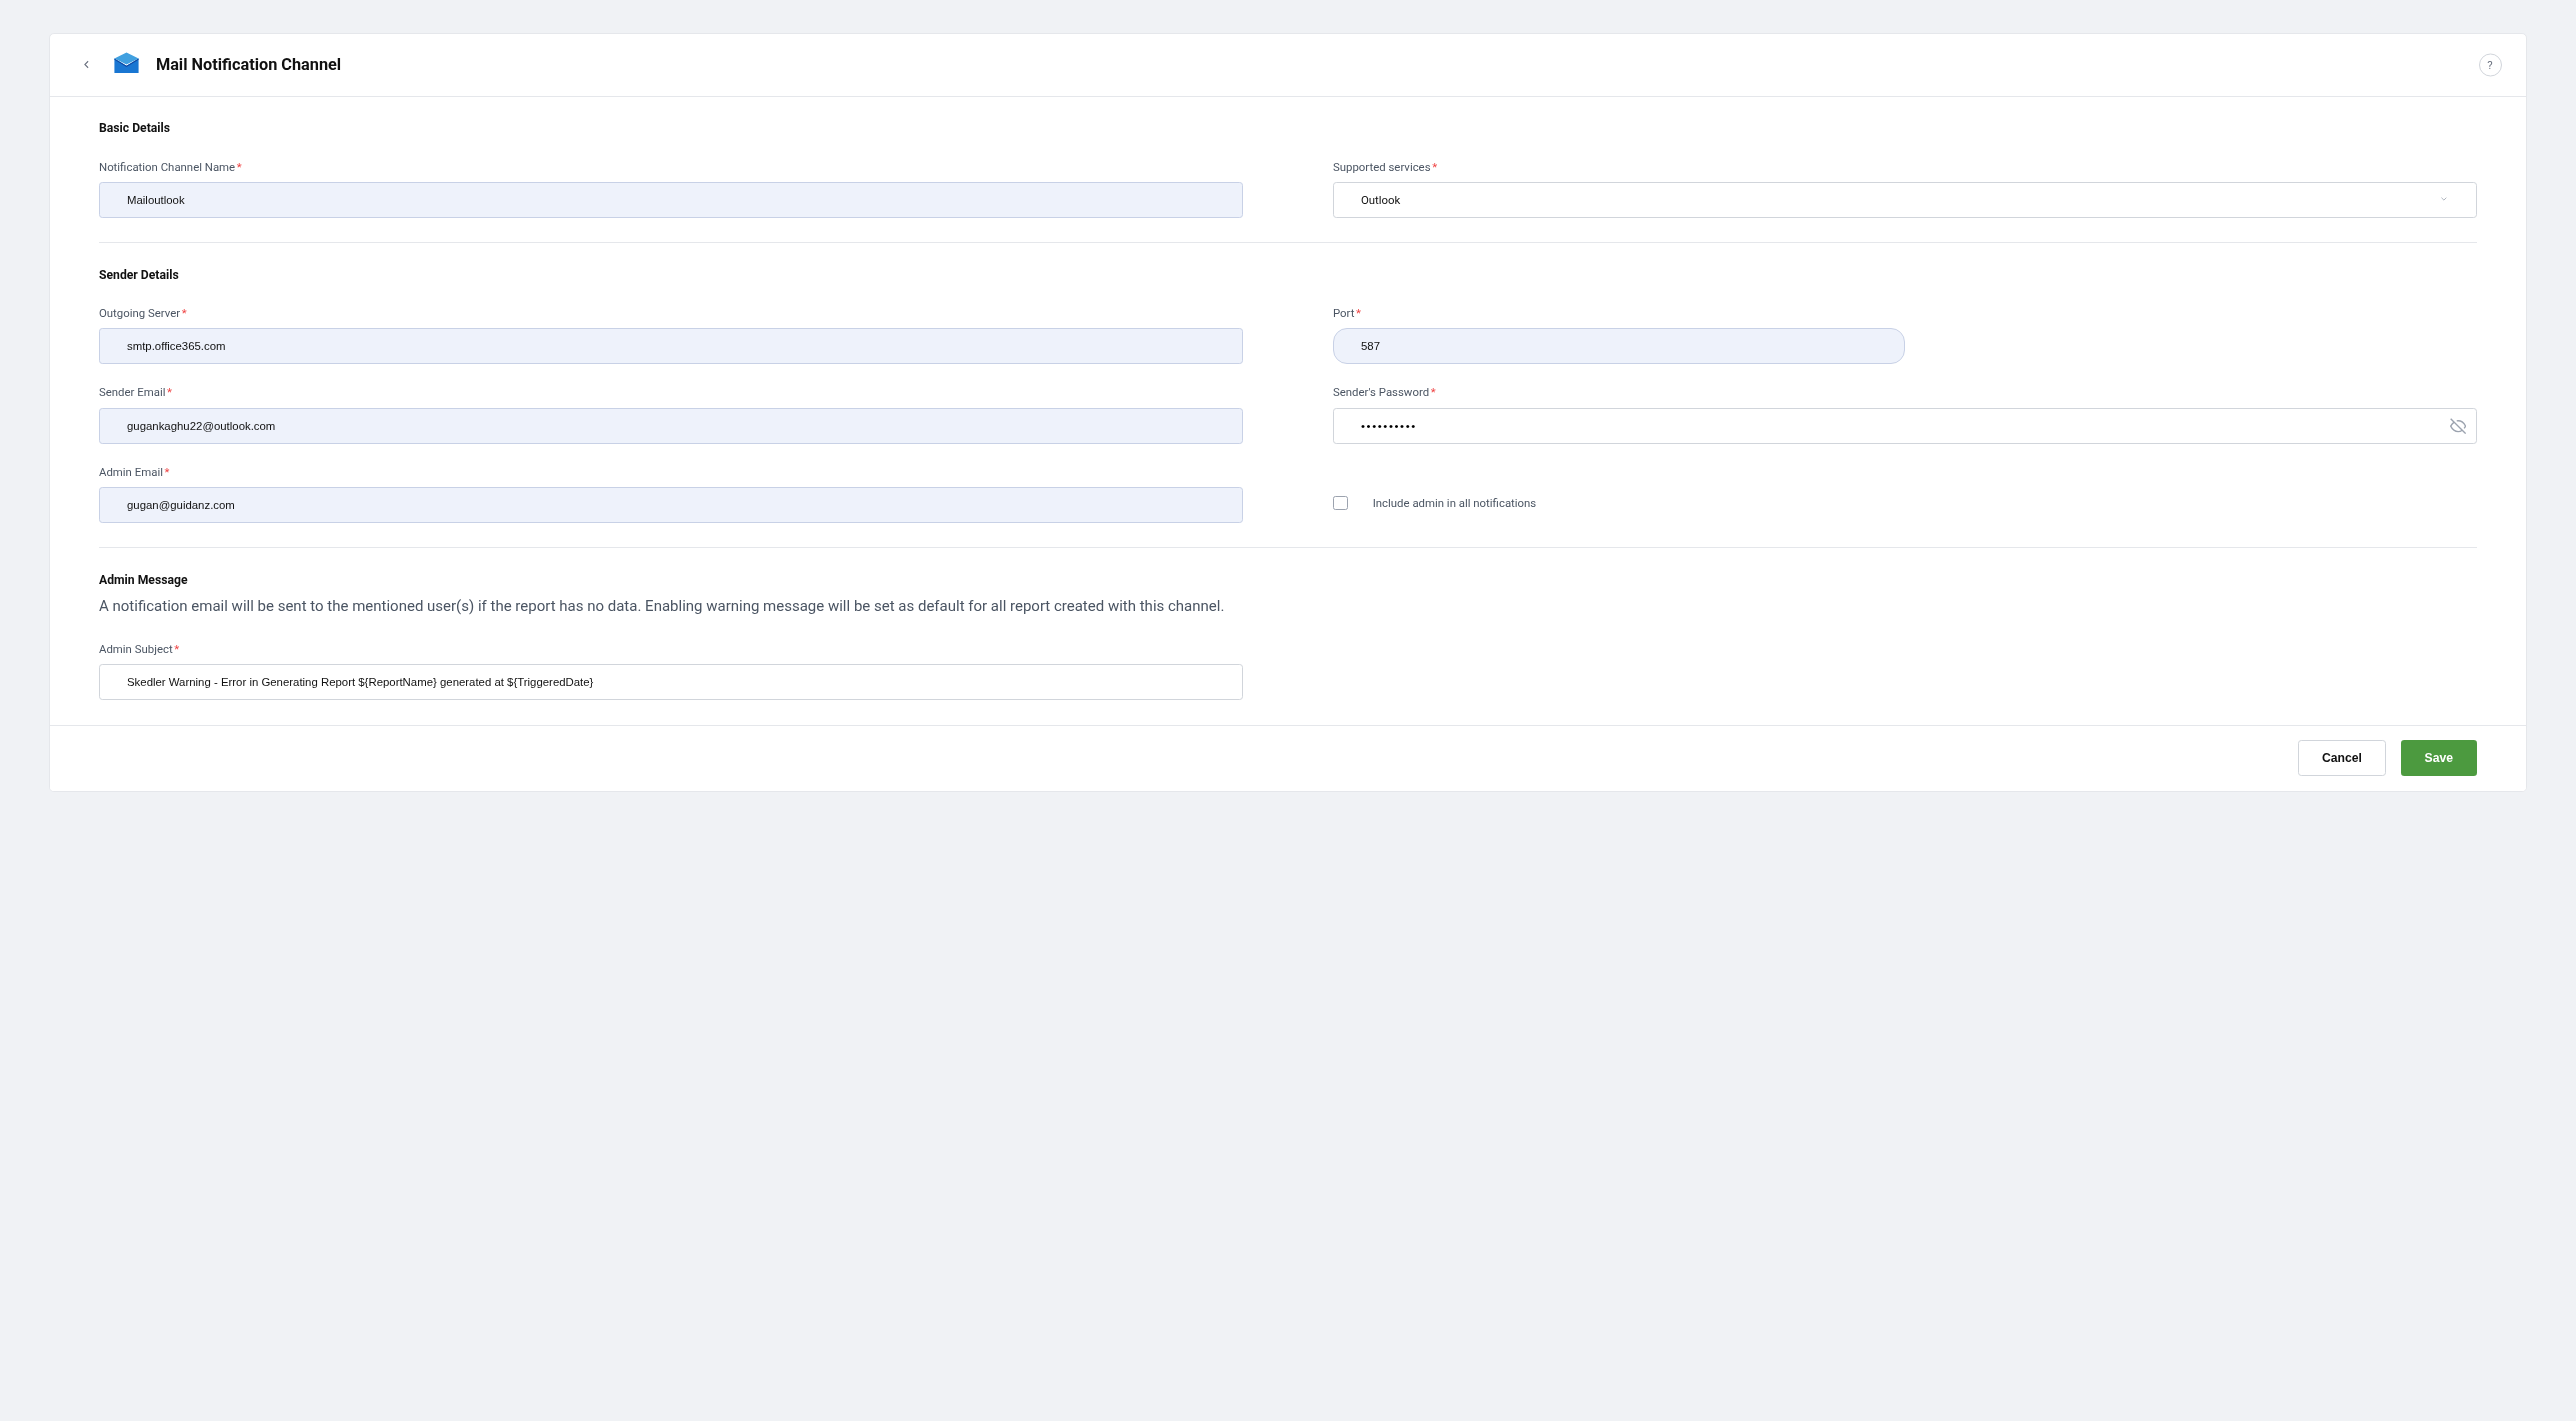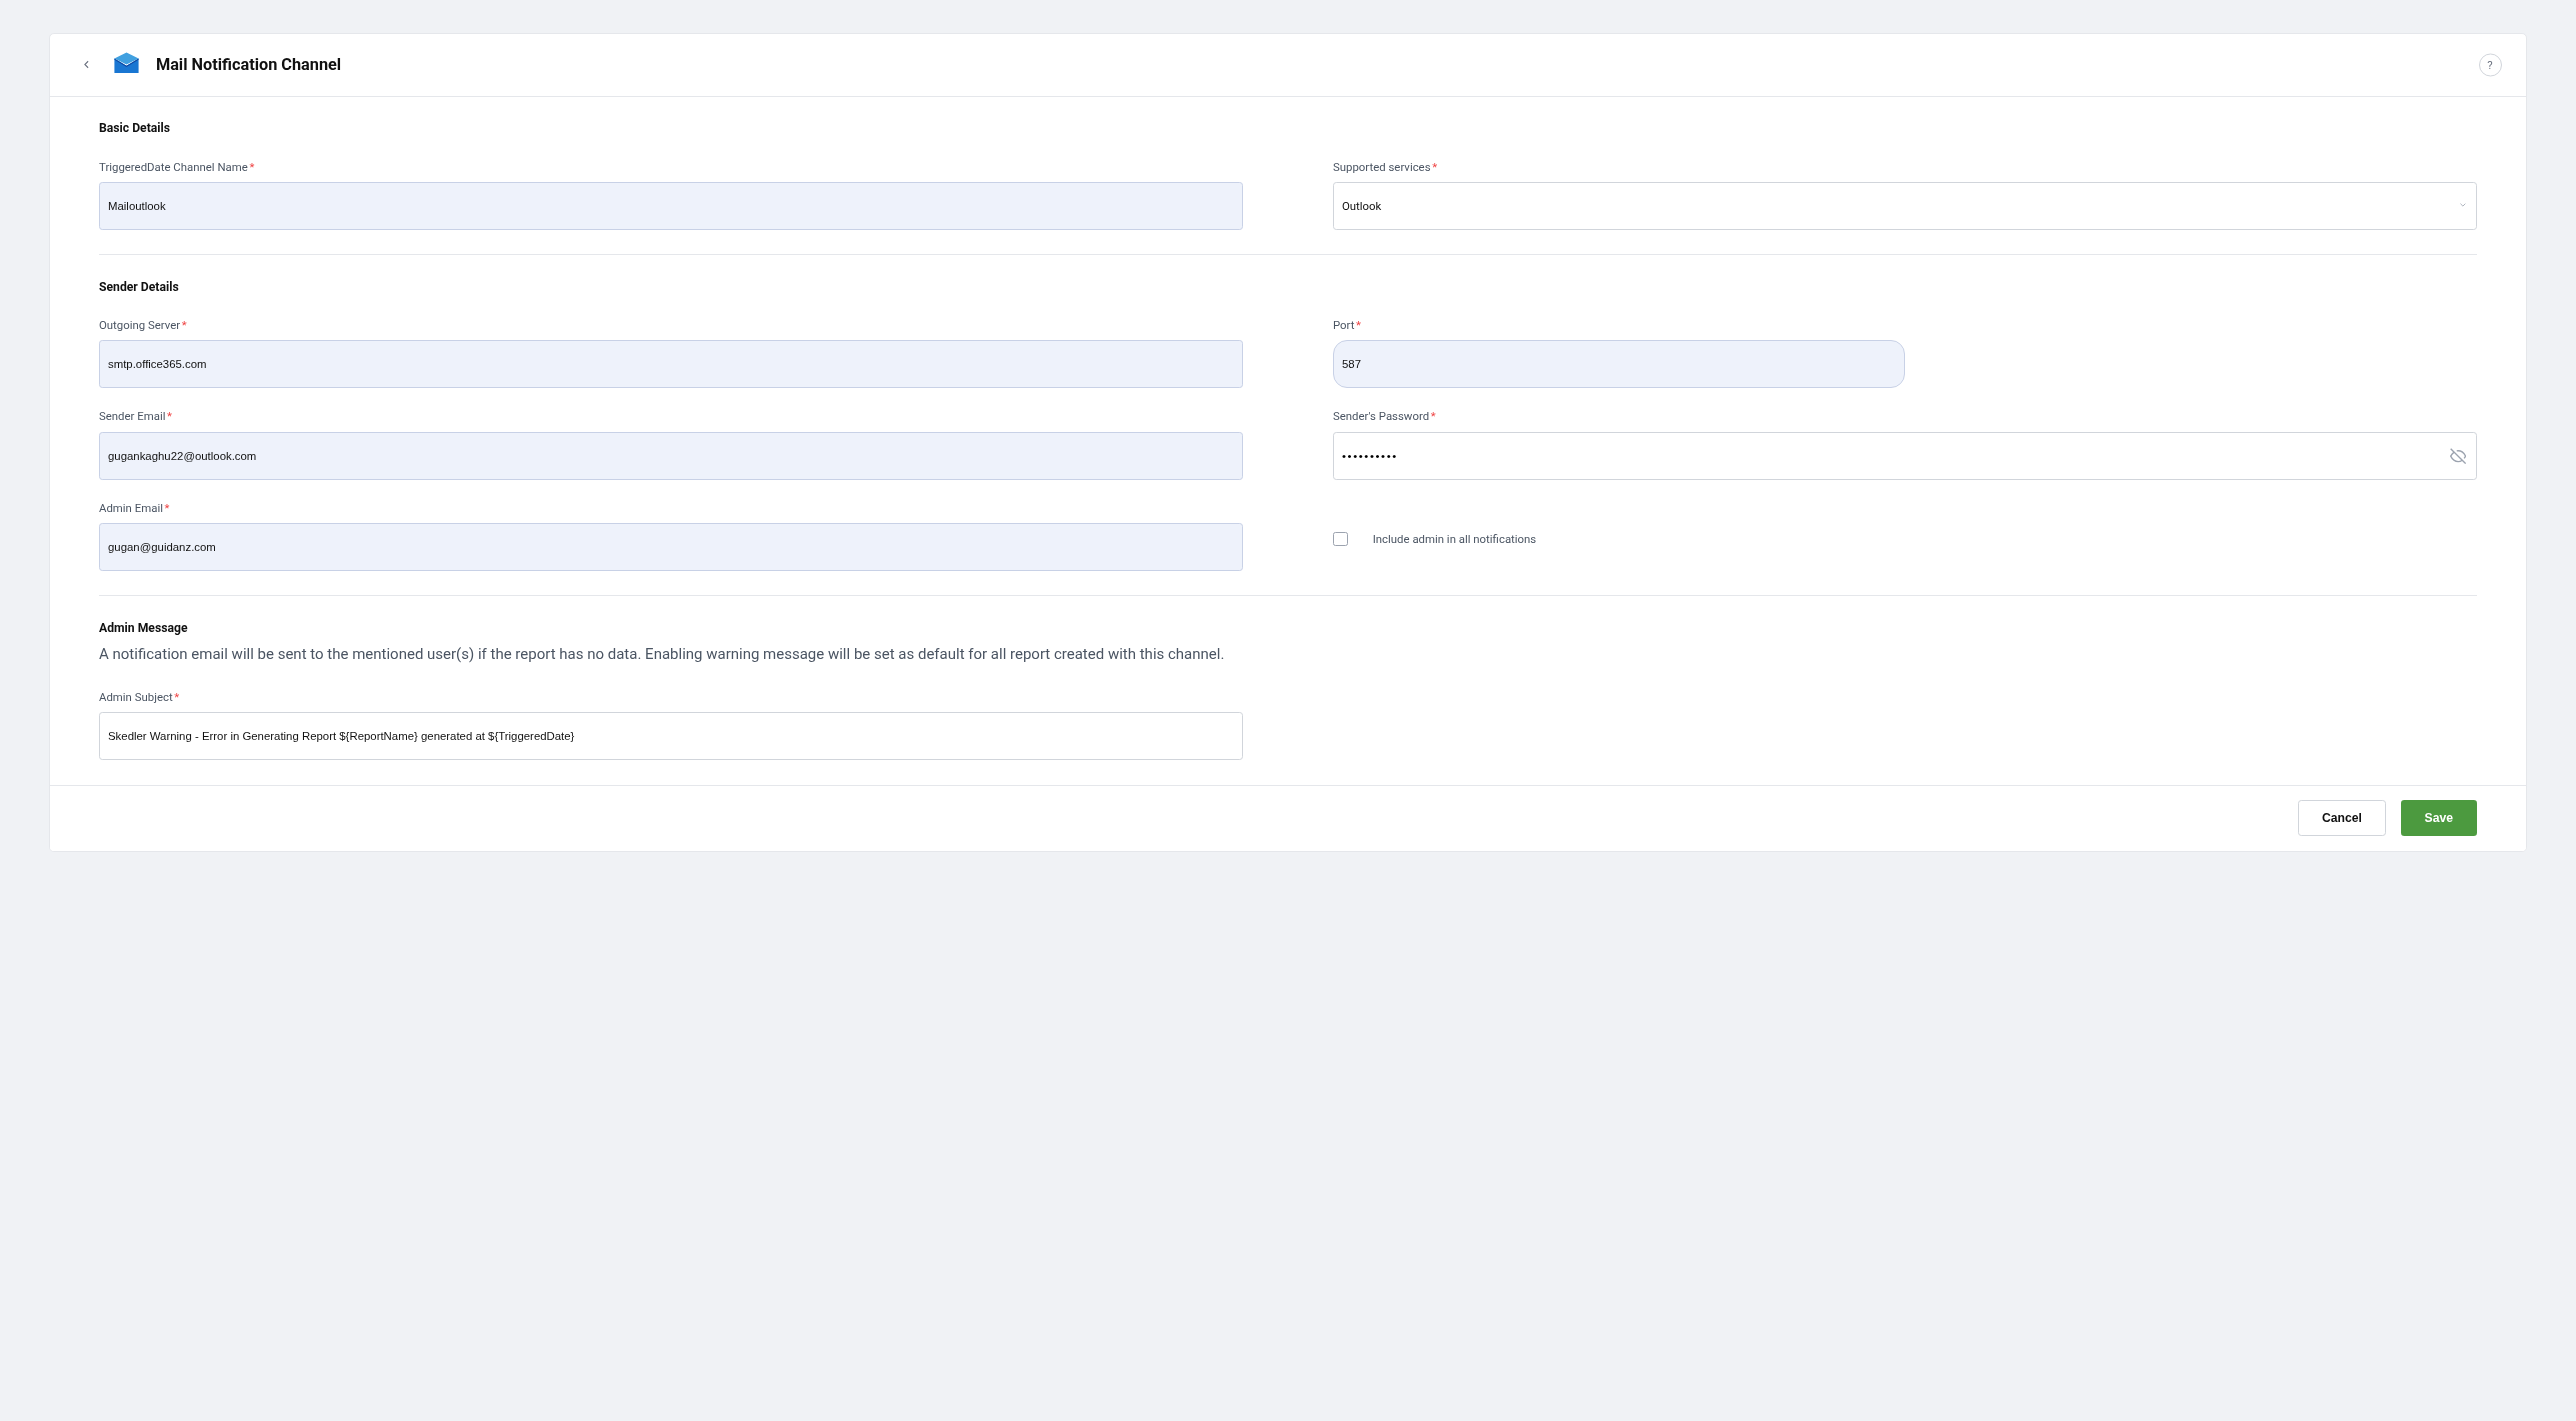"TriggeredDate Channel Name" span { text: TriggeredDate -> Notification }
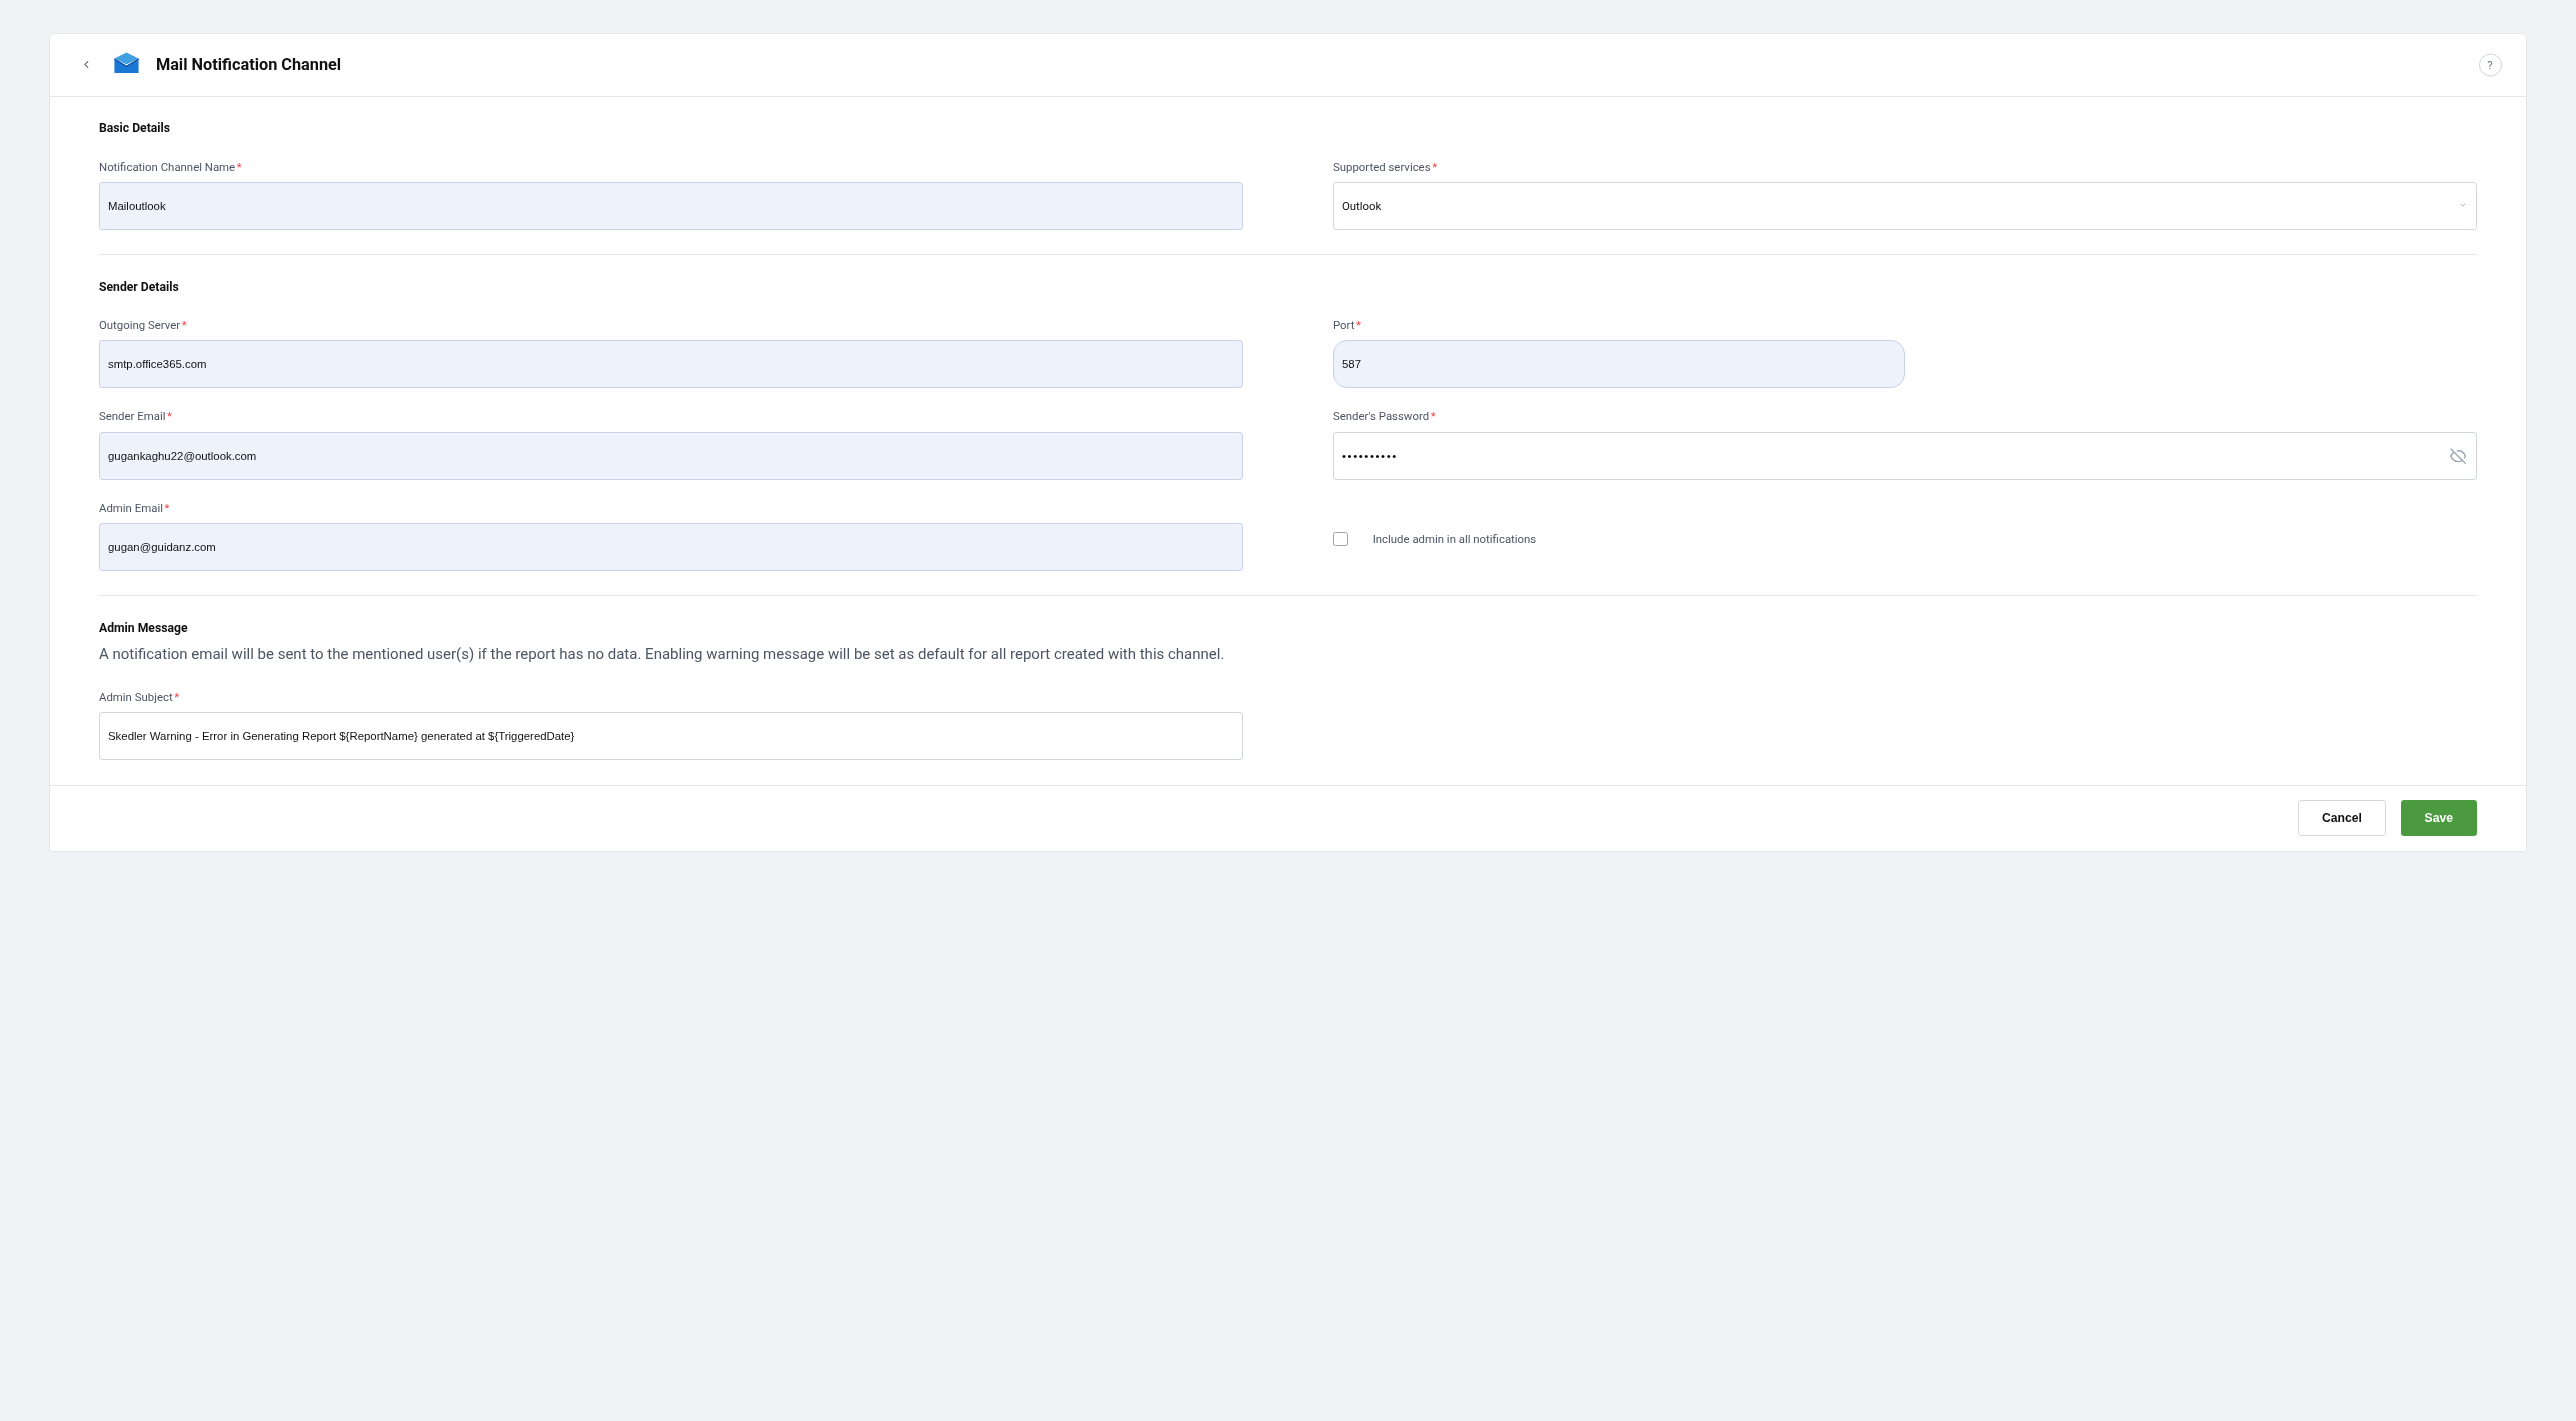"Mailoutlook" .text-input, .select-input, .password-wrap { height: 48px -> 36px; padding: 0 8px -> 0 27px }
